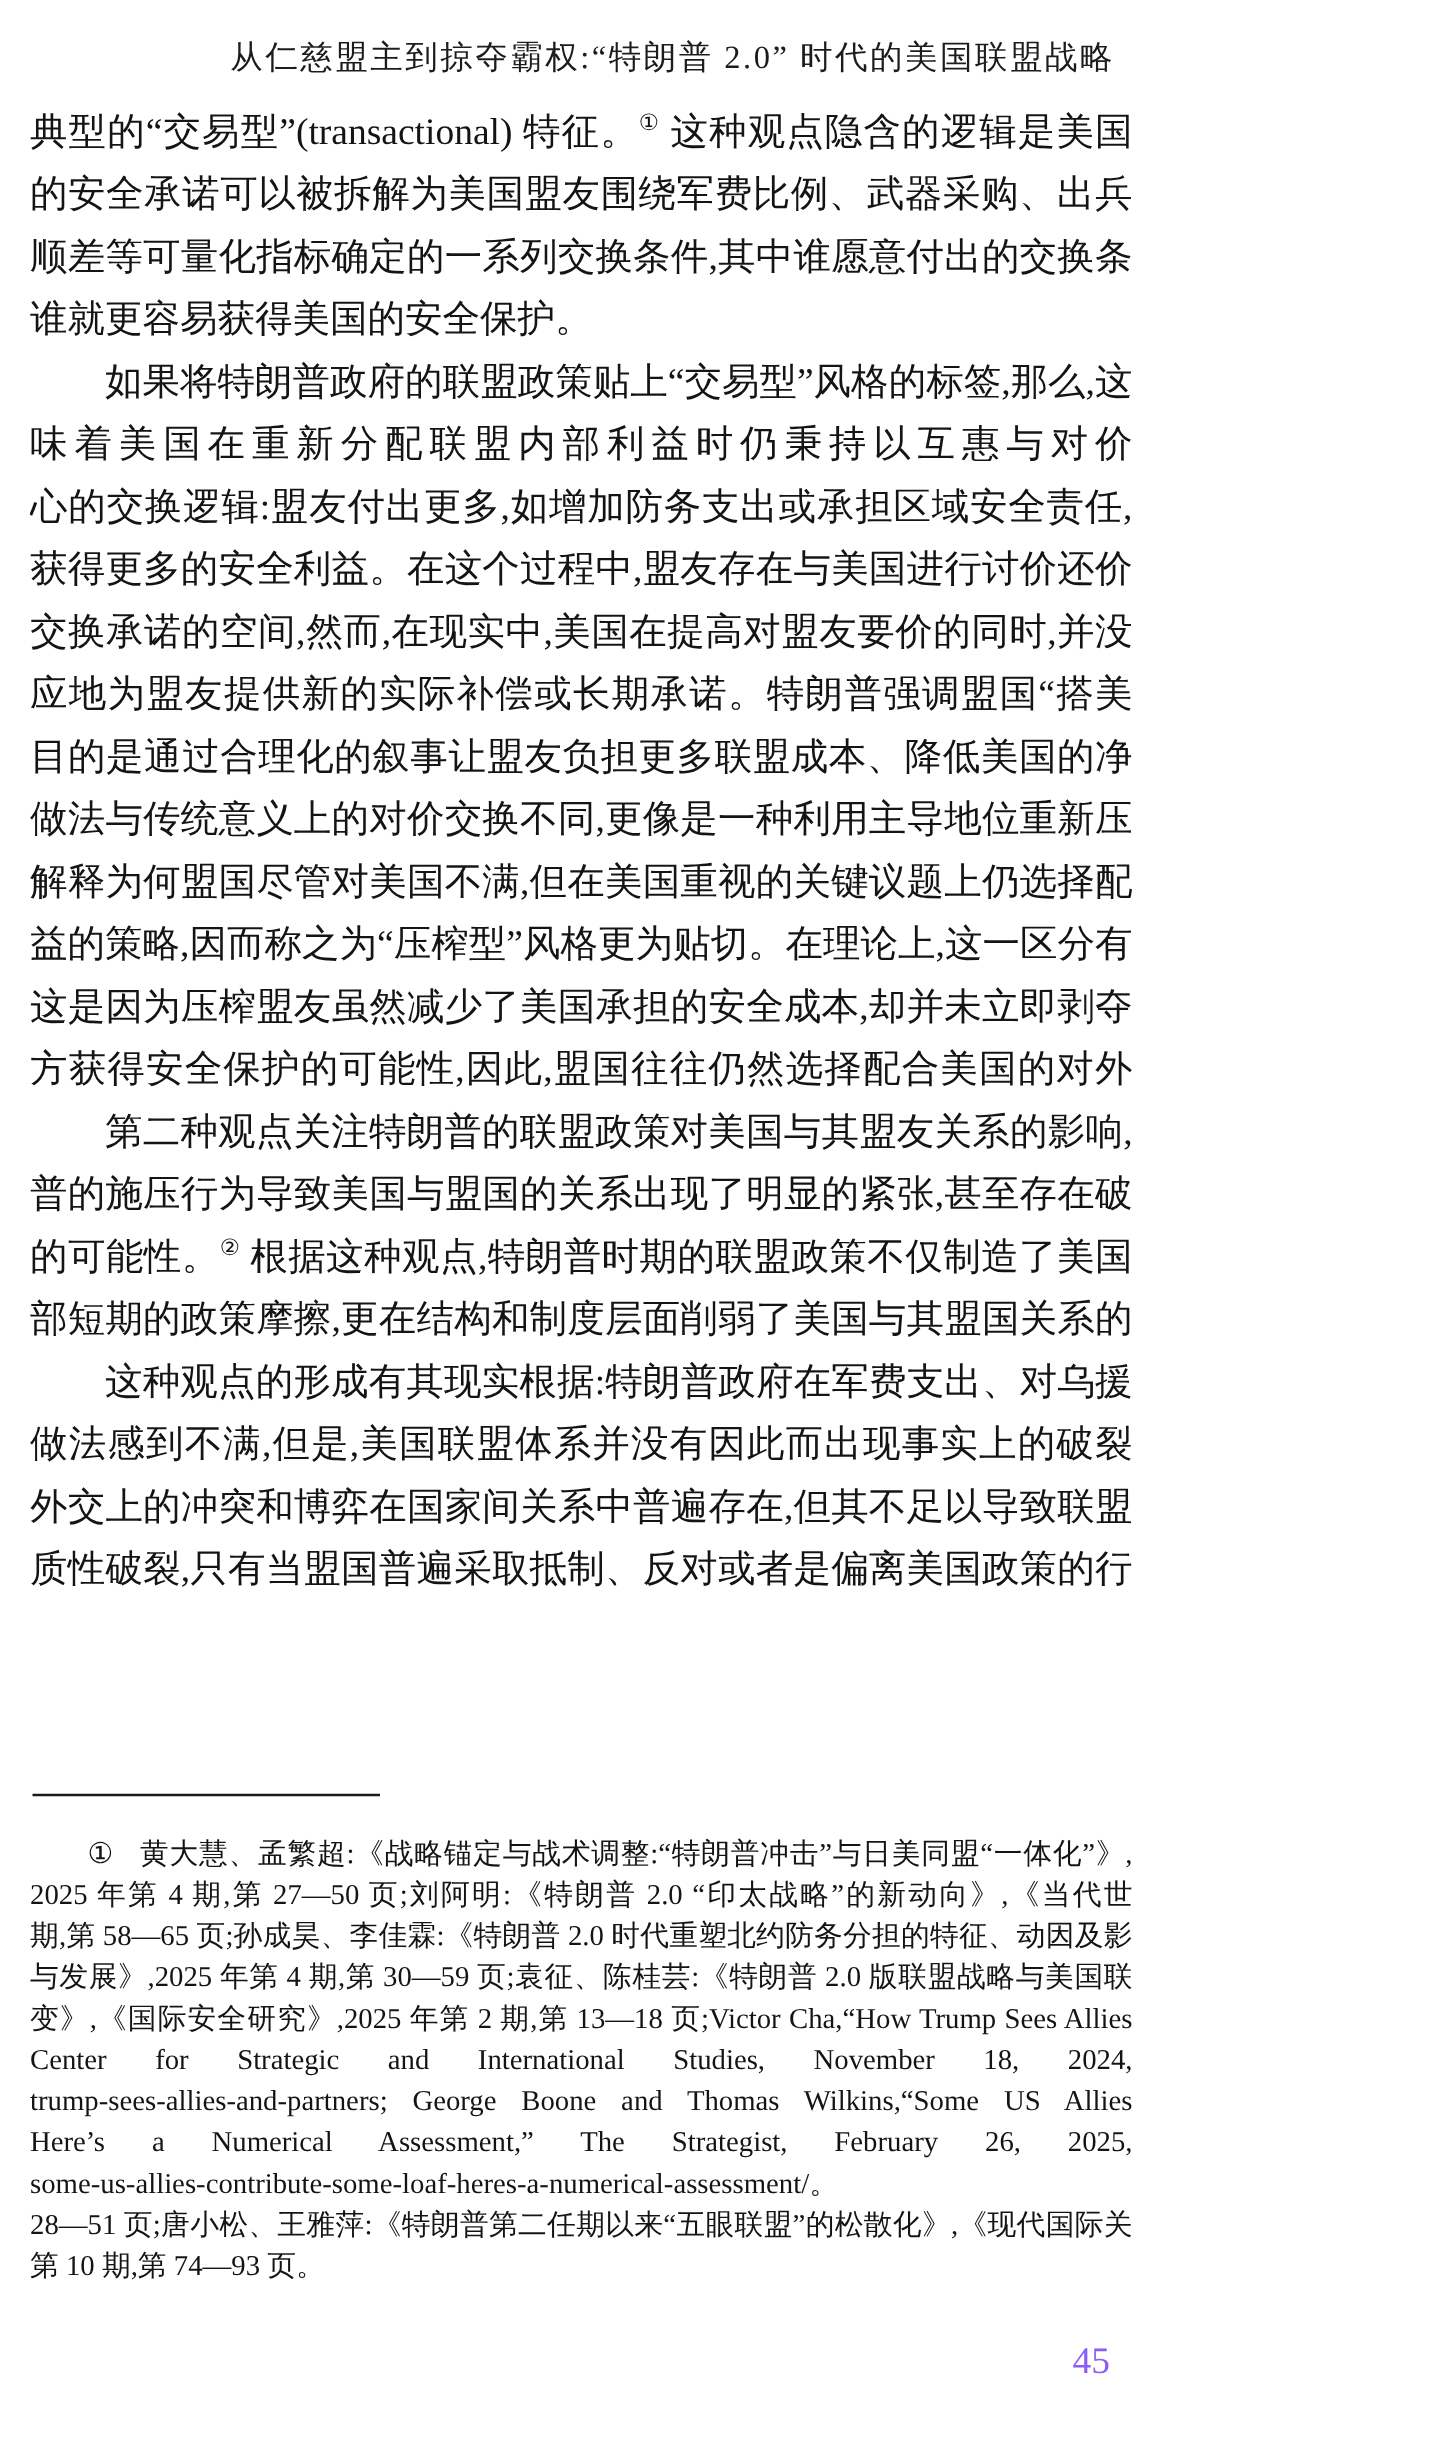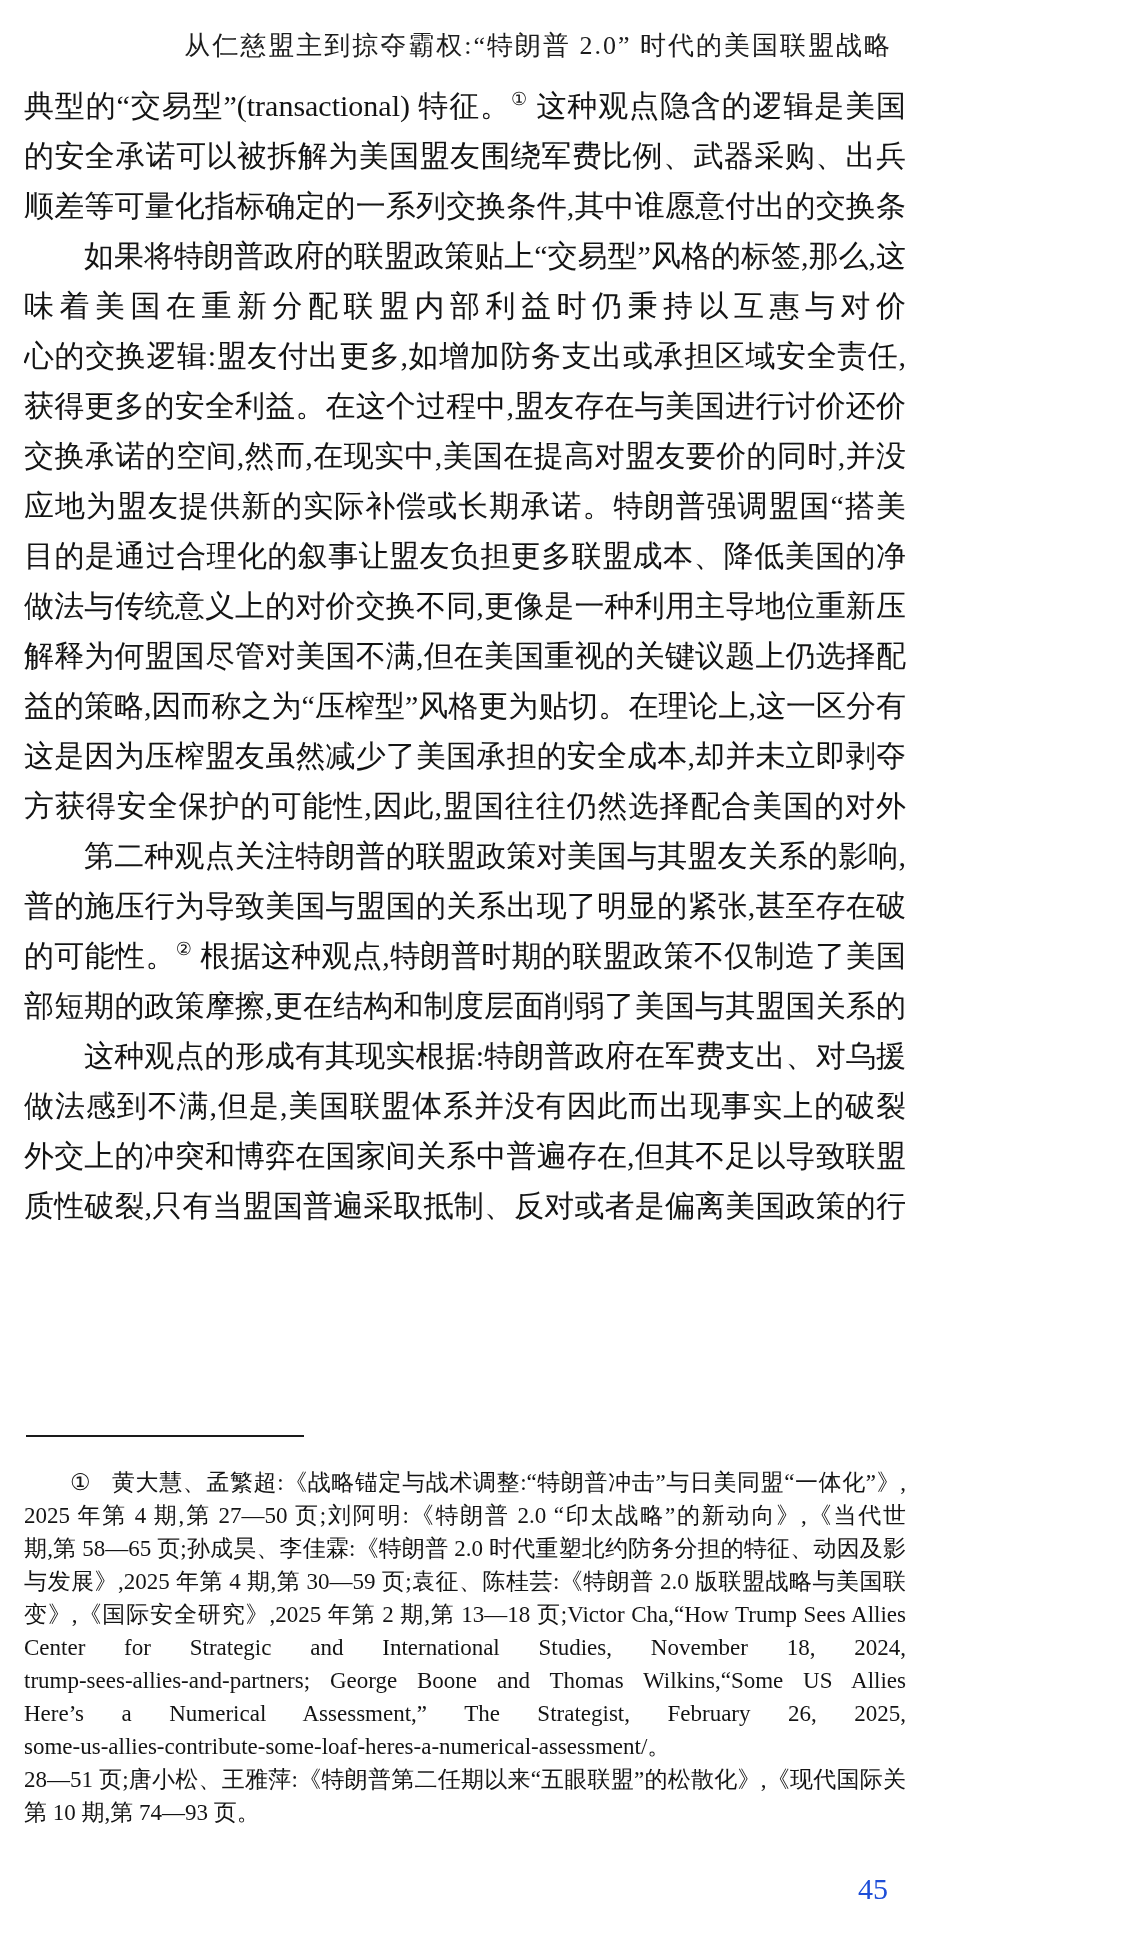"谁就更容易获得美国的安全保护。" div.bline { html: none -> <div>谁就更容易获得美国的安全保护。</div> }
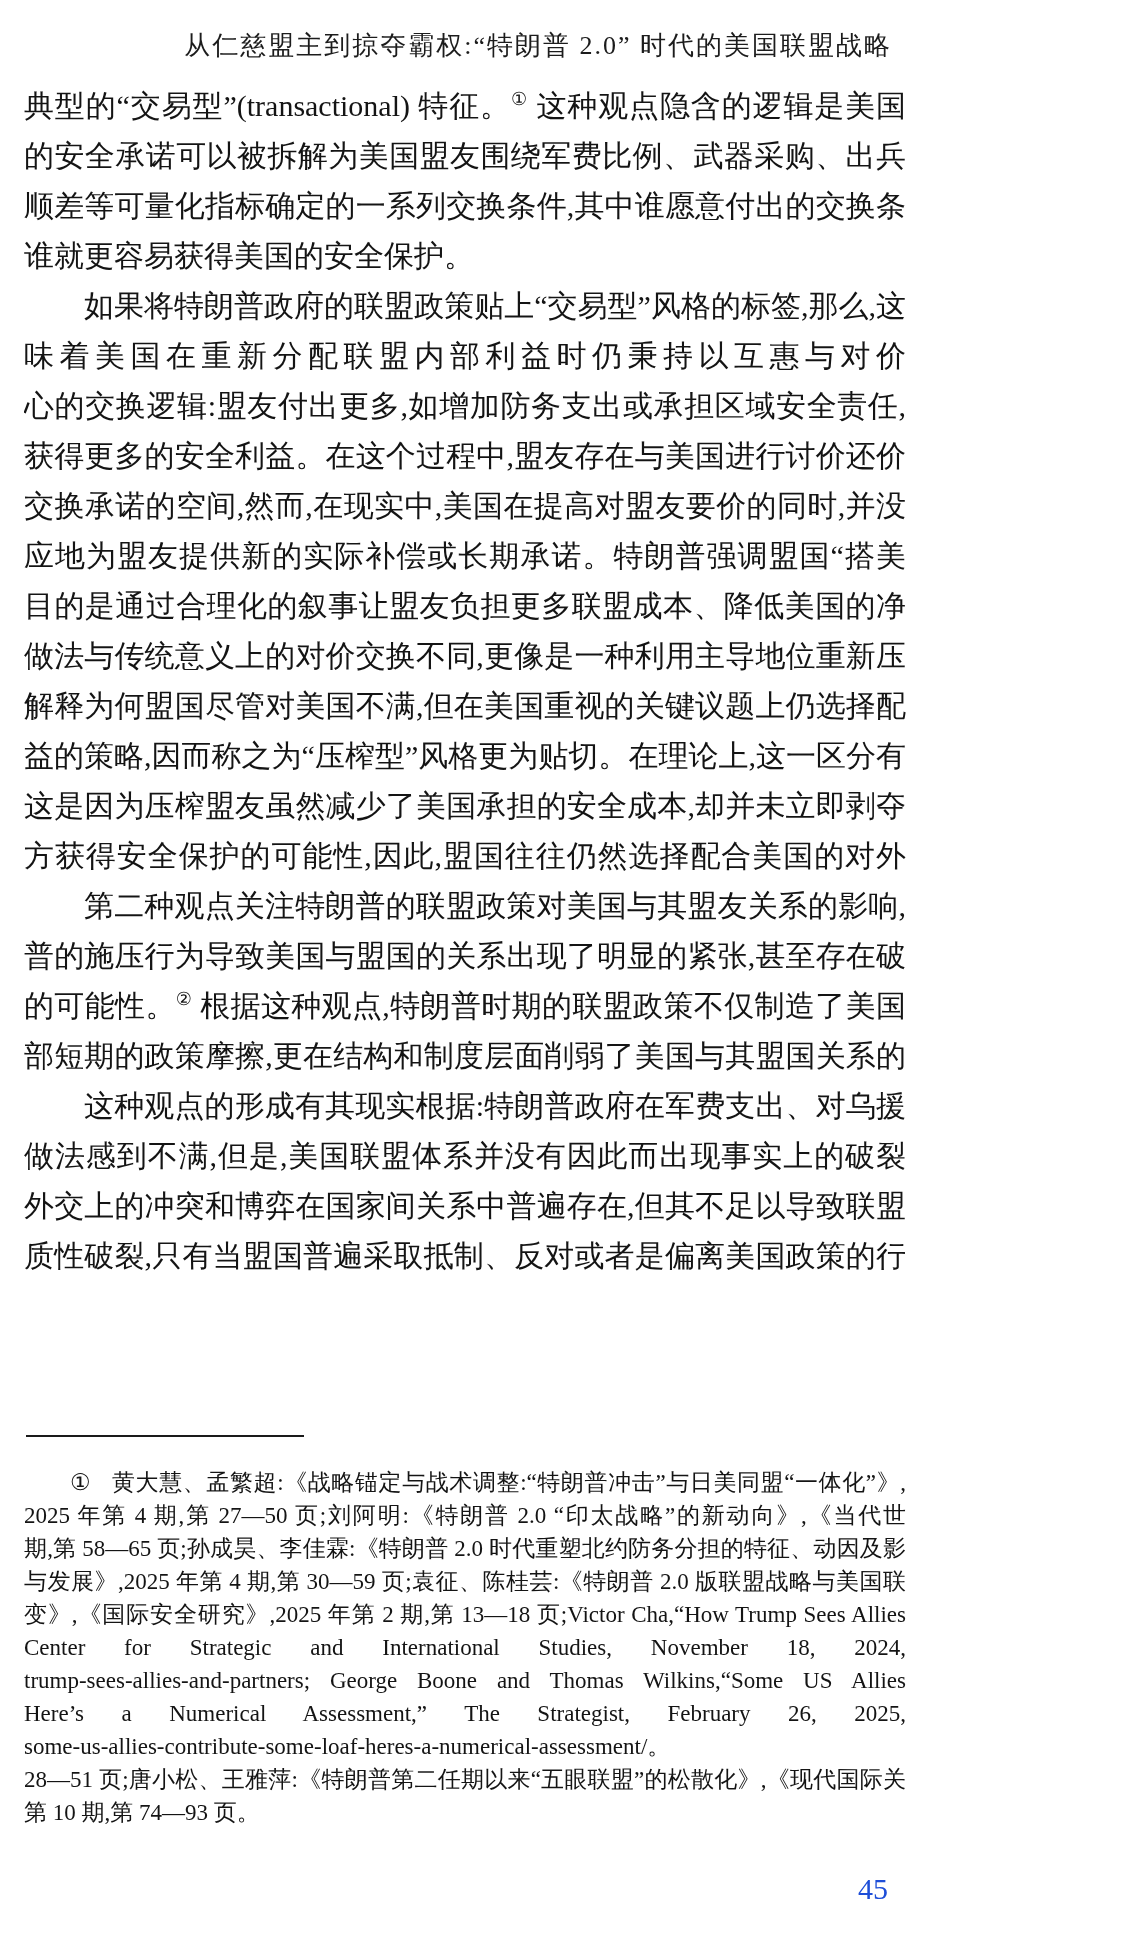"45" .page-number { color: #1d4ed8 -> #8b5cf6 }
